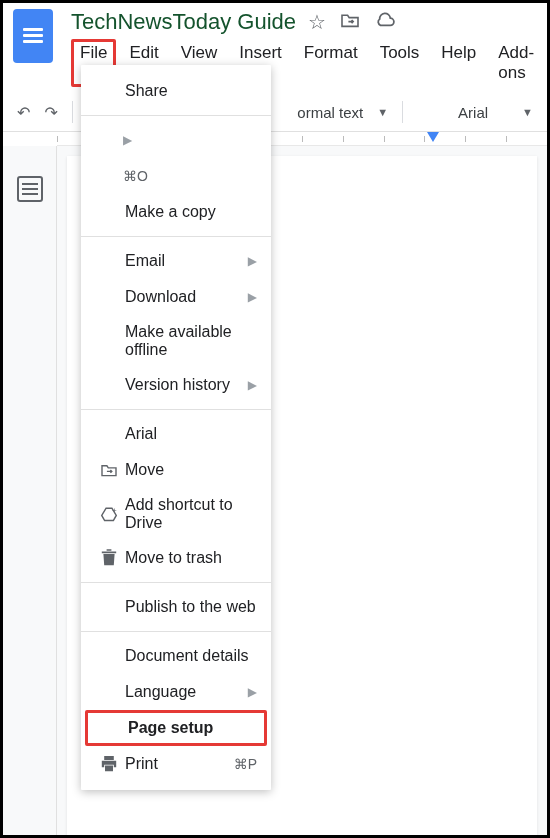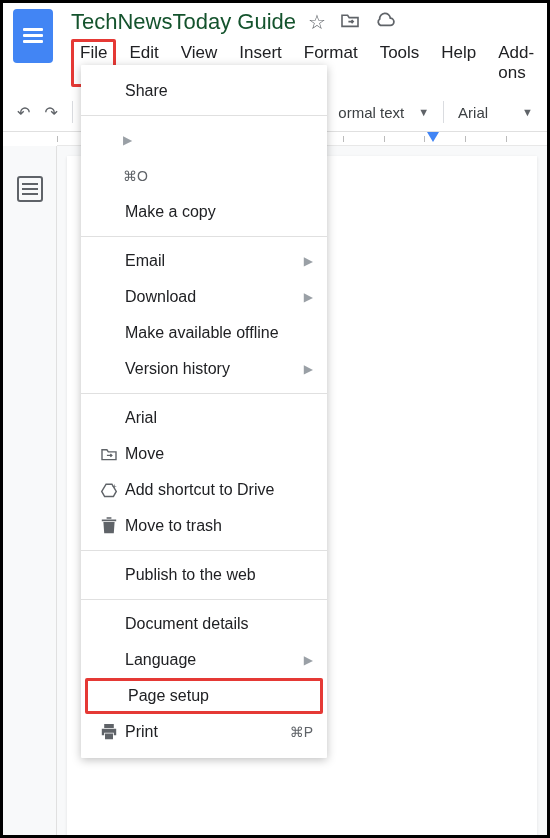"Share" .dropdown { width: 246px -> 190px }
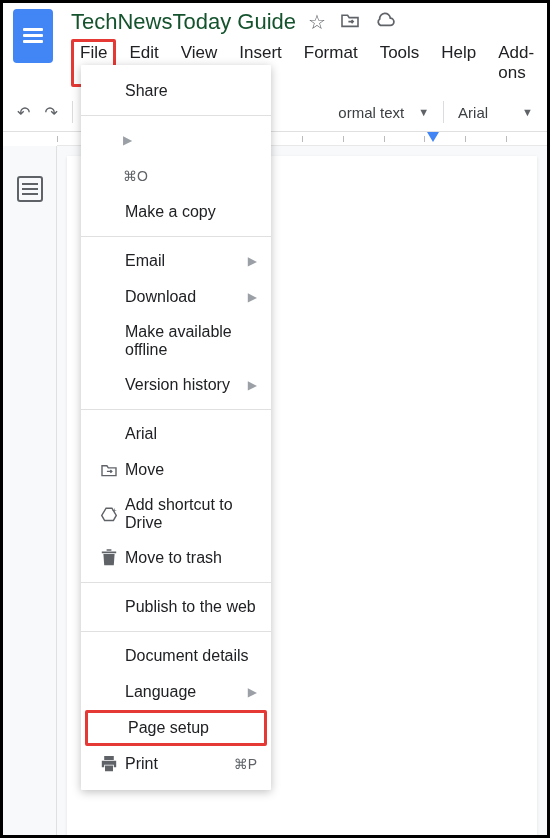"ormal text" .toolbar-text { margin-left: none -> 41px }
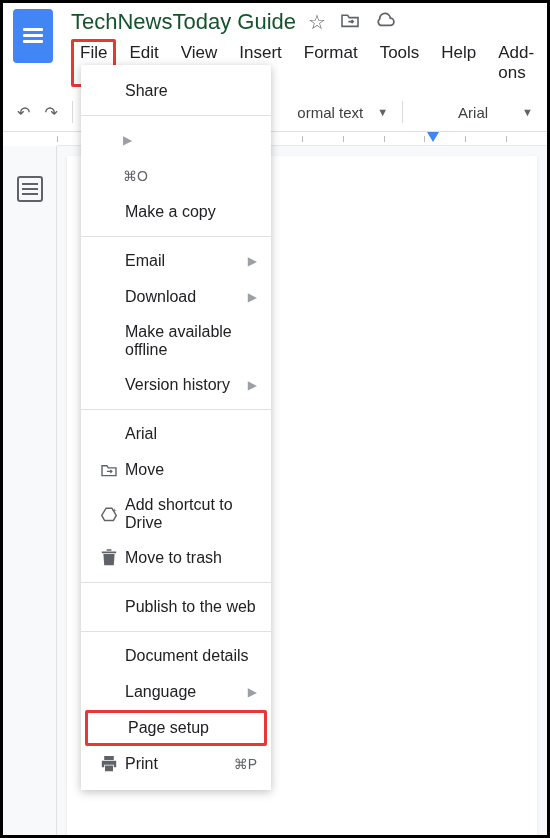"Page setup" .dd-highlight { font-weight: none -> bold }
